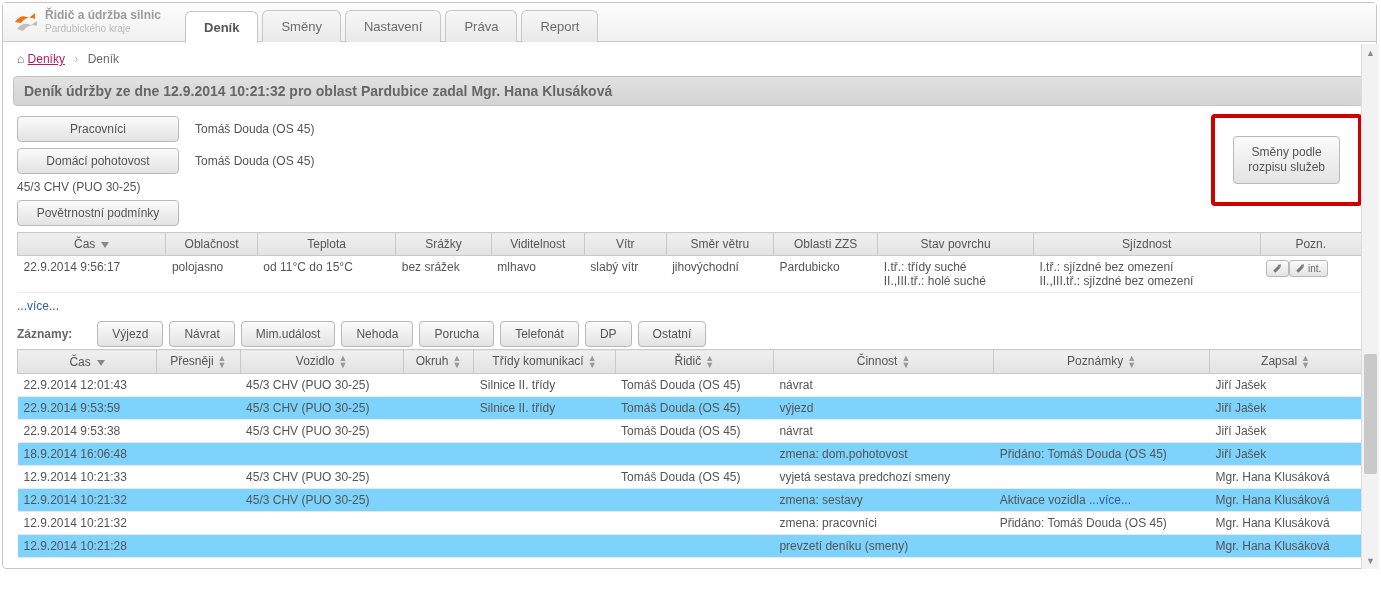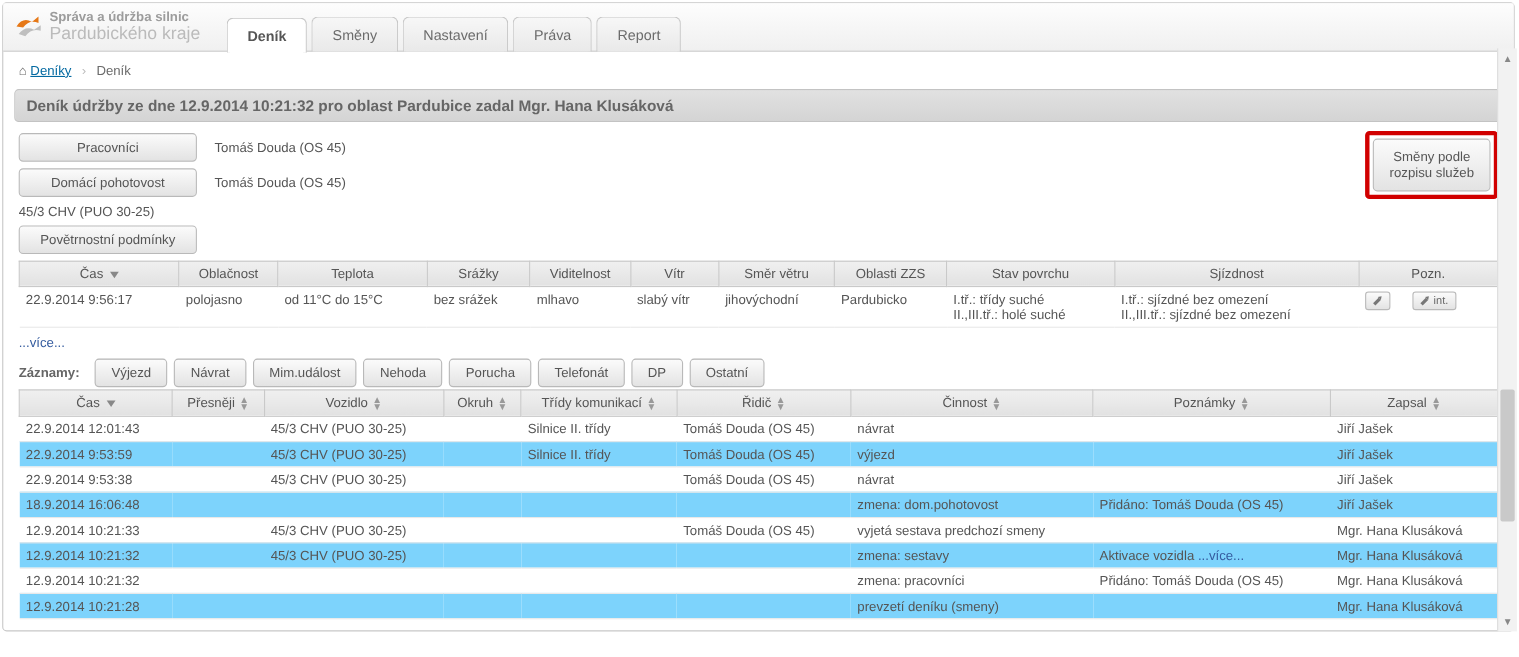"Správa a údržba silnic" b { text: Správa -> Řidič }
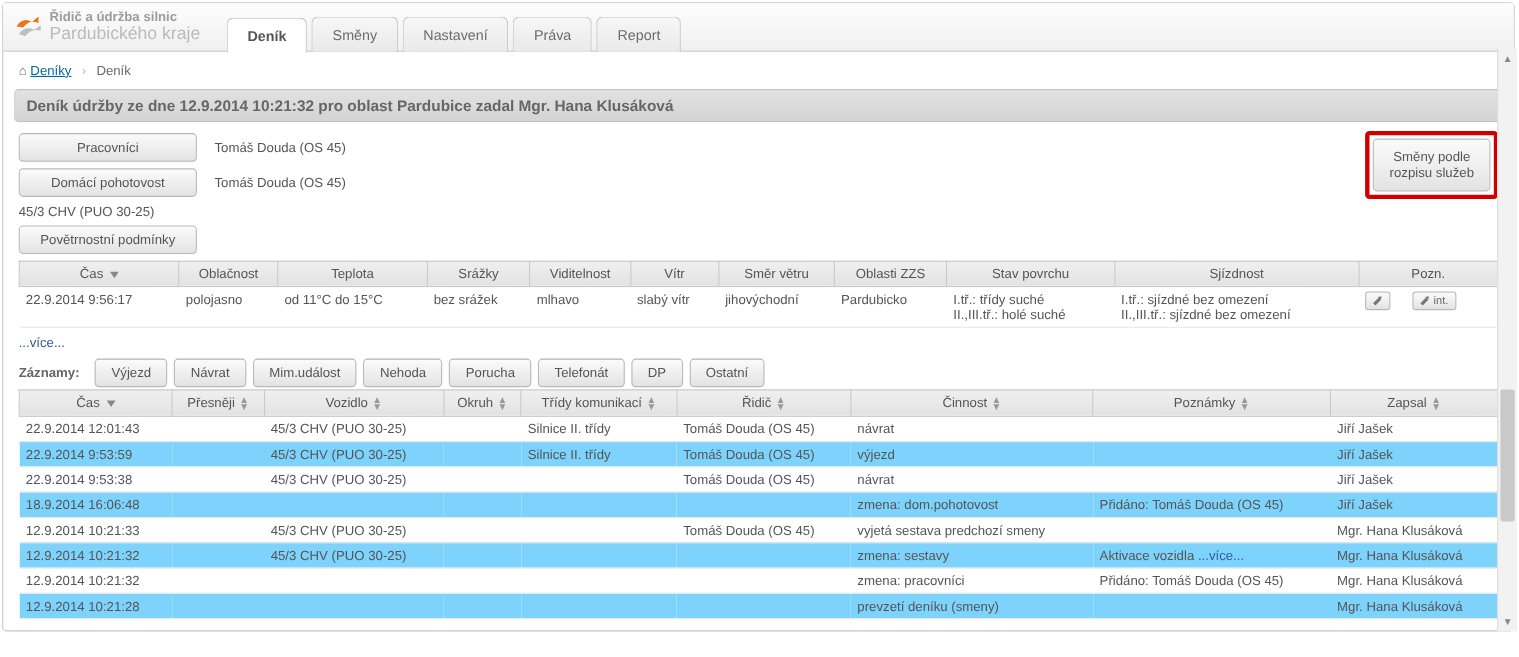"Pardubického kraje" .logo .lt small { font-size: 16px -> 10px }
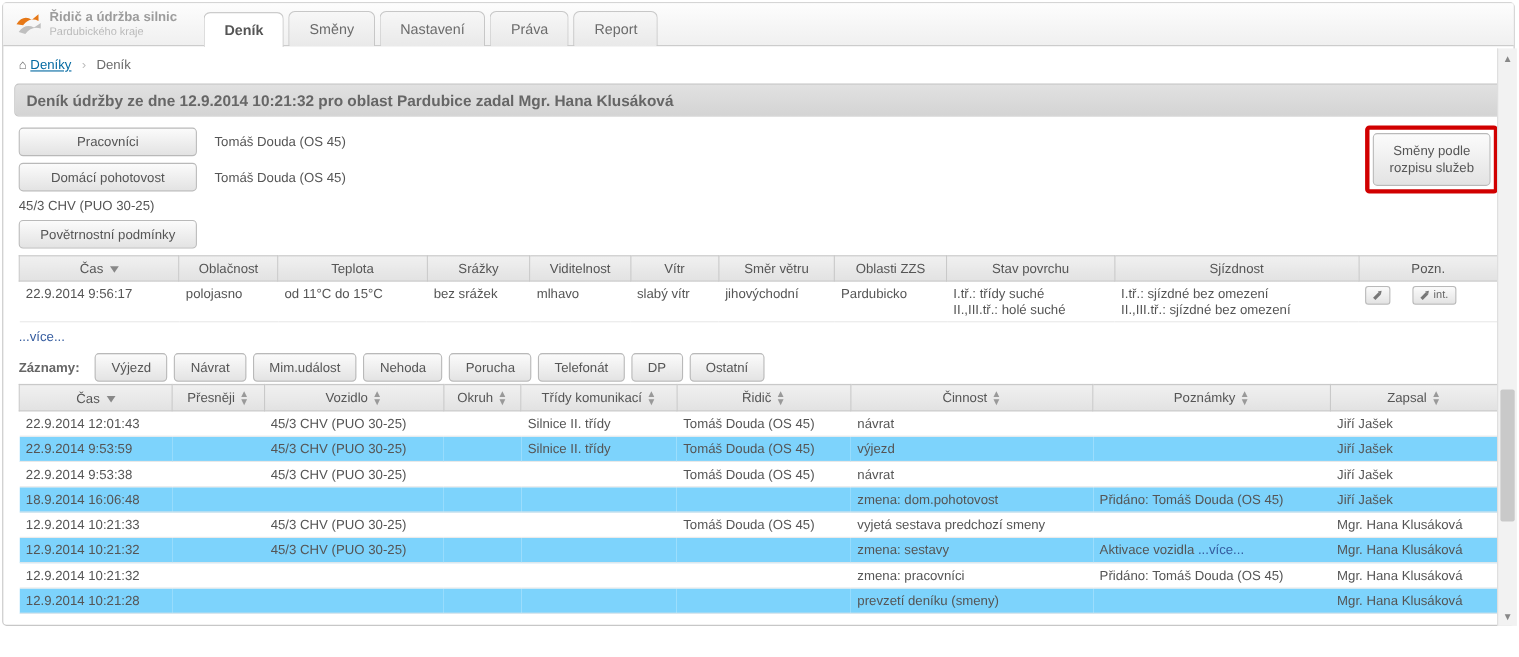"Deníky" .crumbs a { color: #0369a1 -> #be185d }
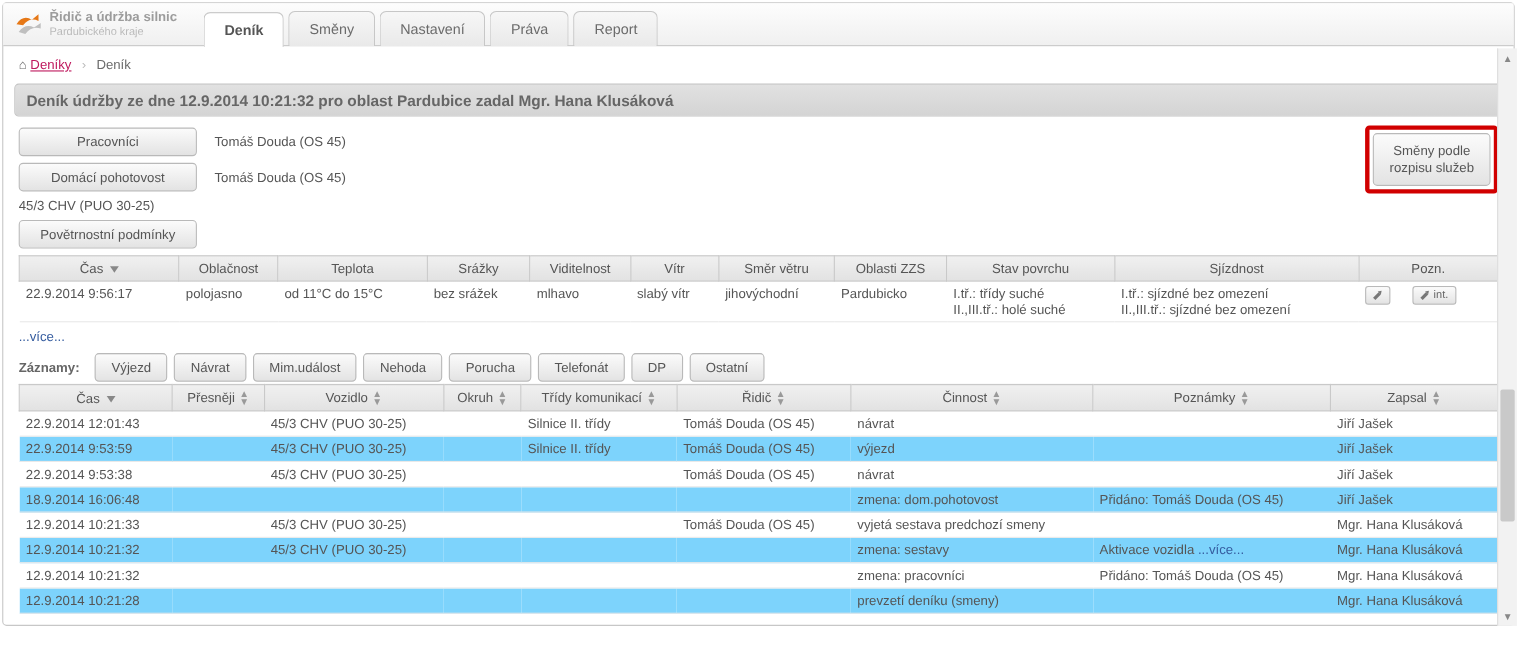"Směny podle" .smbtn-wrap { padding: 3px -> 18px }
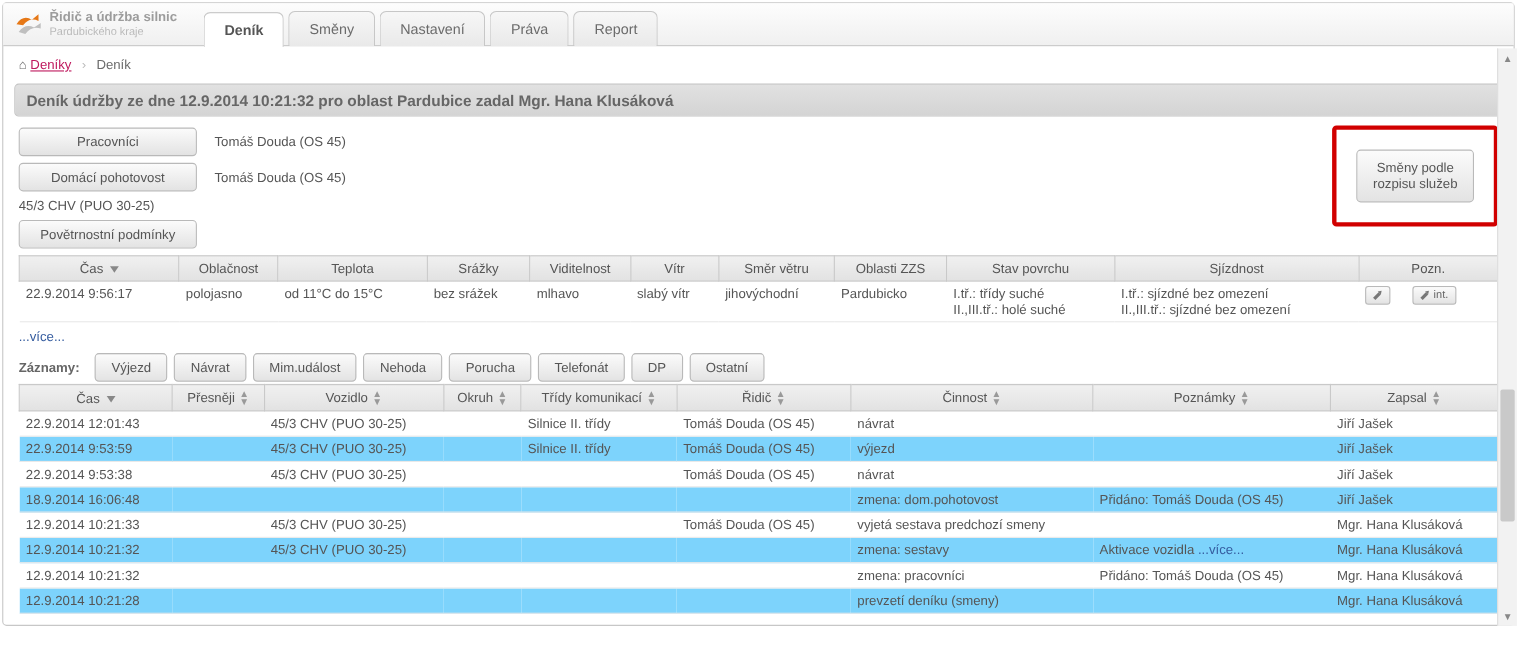"int." .edit-btns { gap: 20px -> 0 }
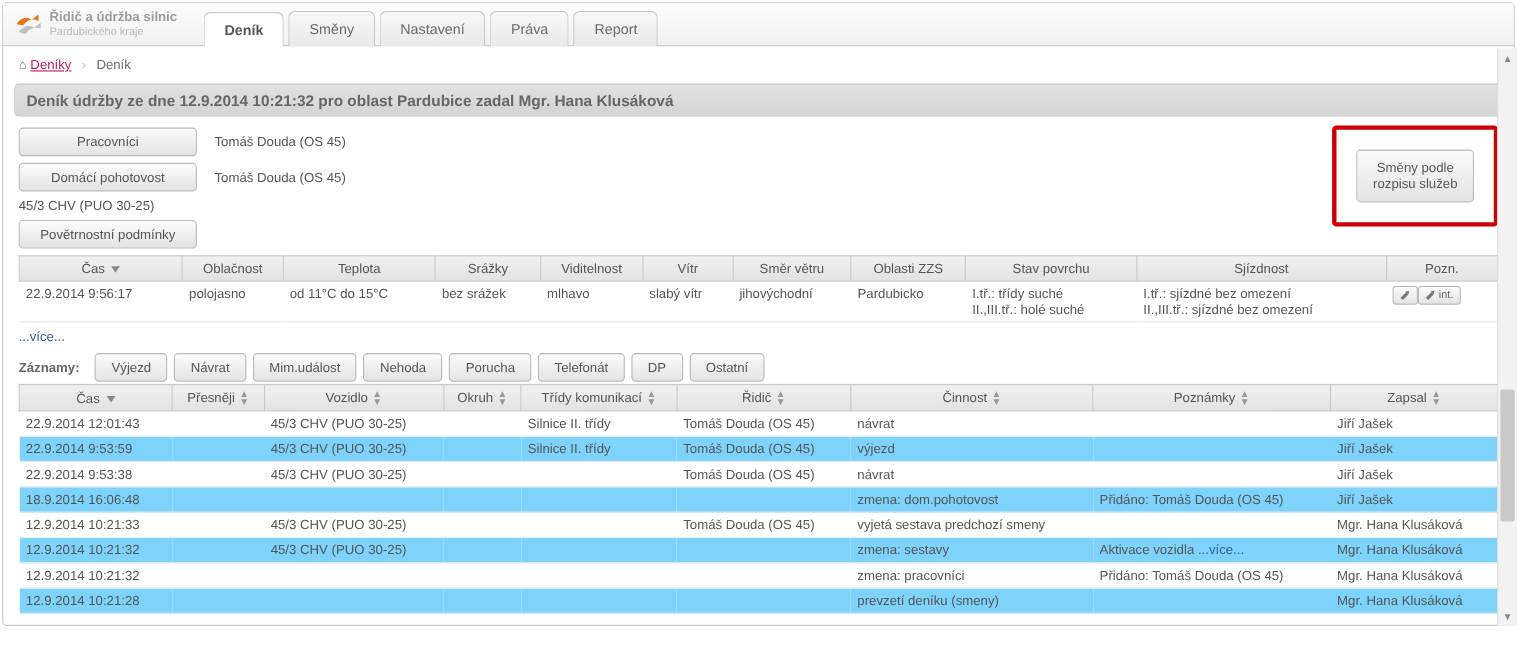"Záznamy:" .record-h { gap: 8px -> 19px }
